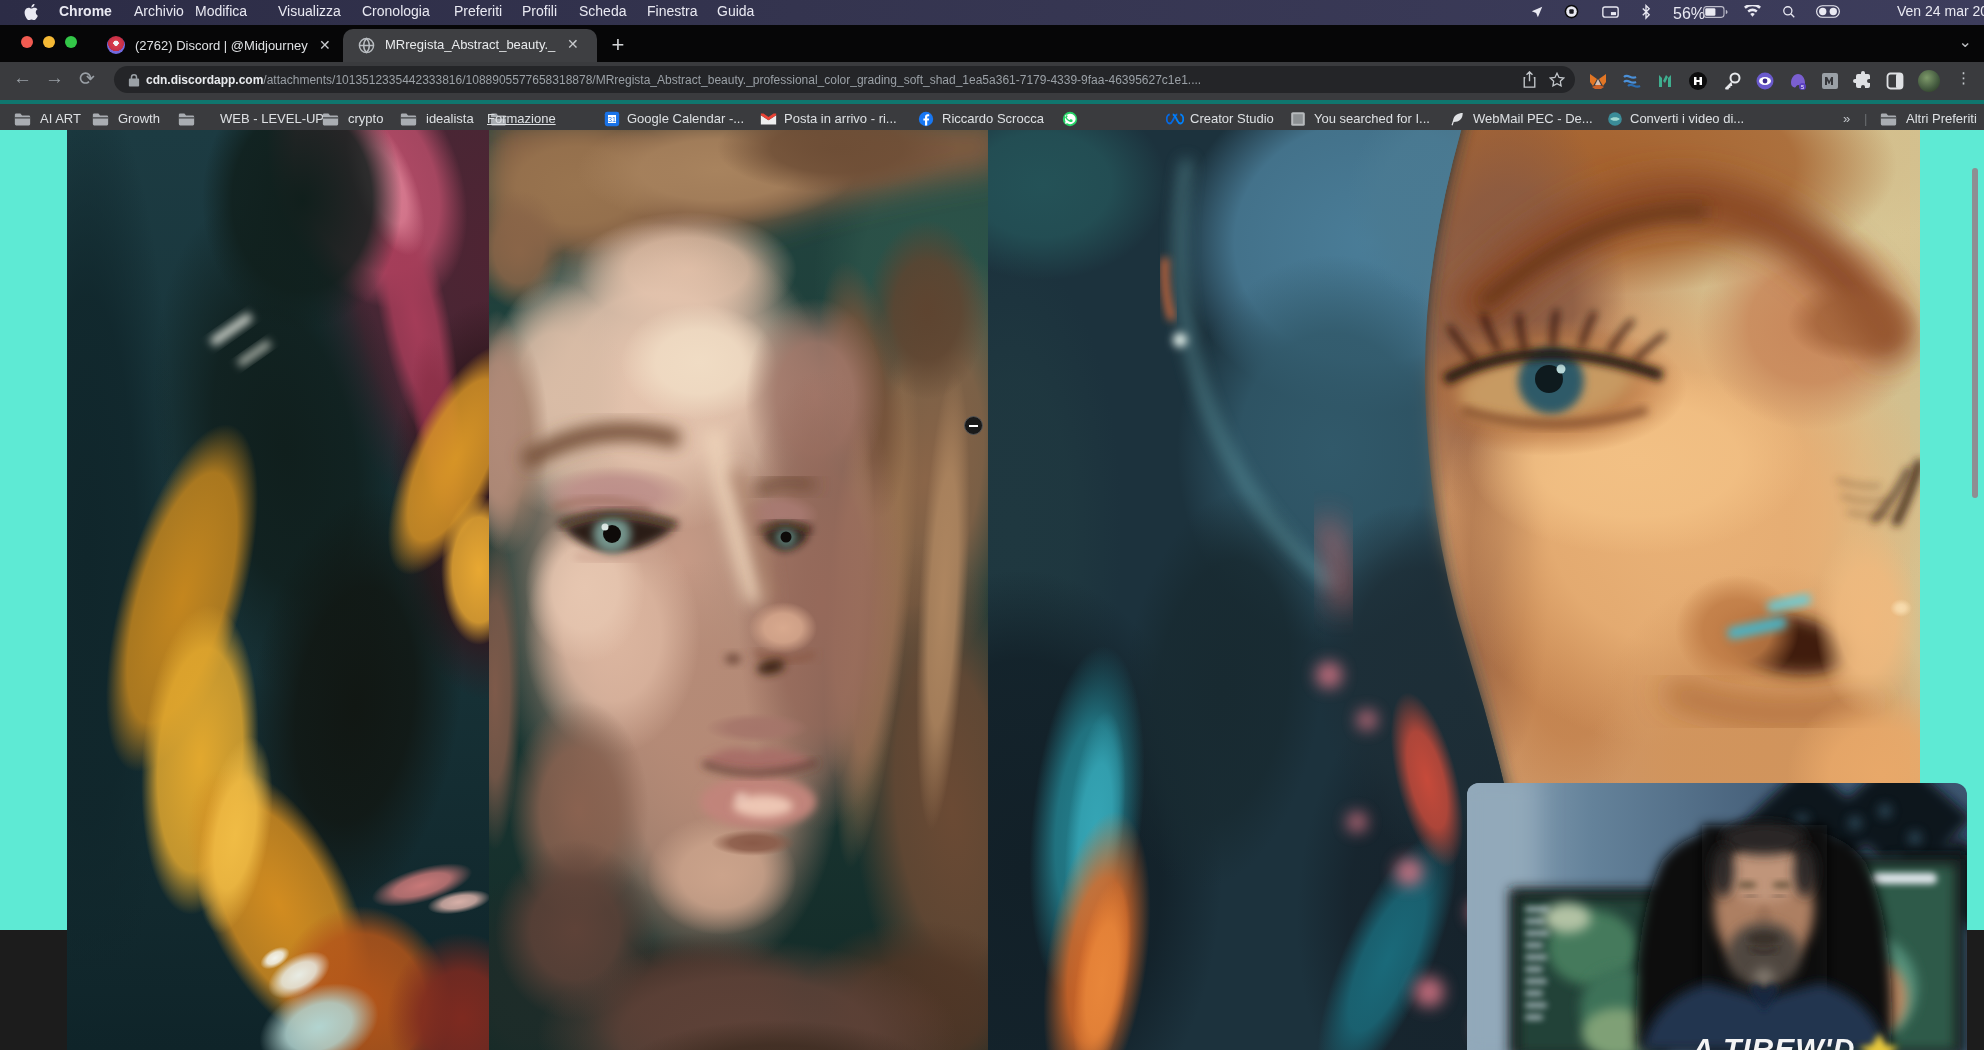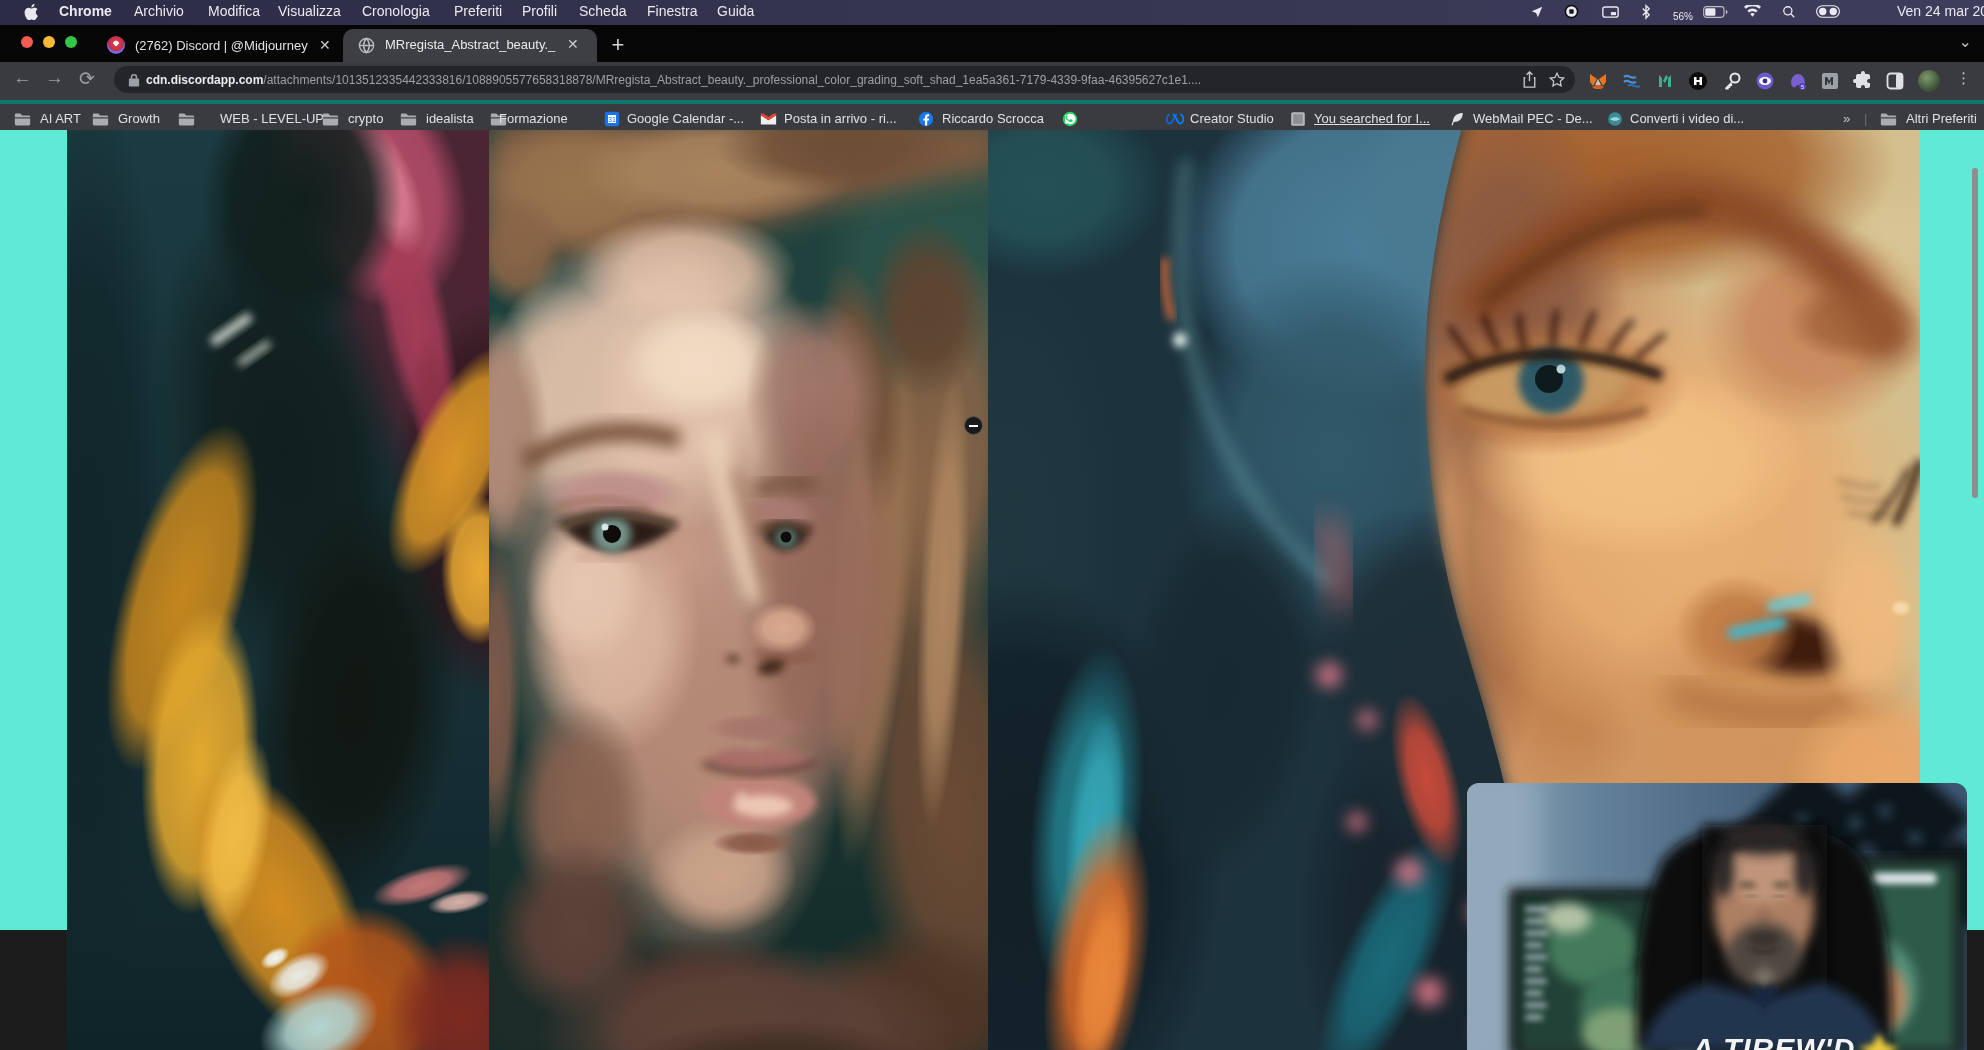"Modifica" span.l { left: 208px -> 195px }
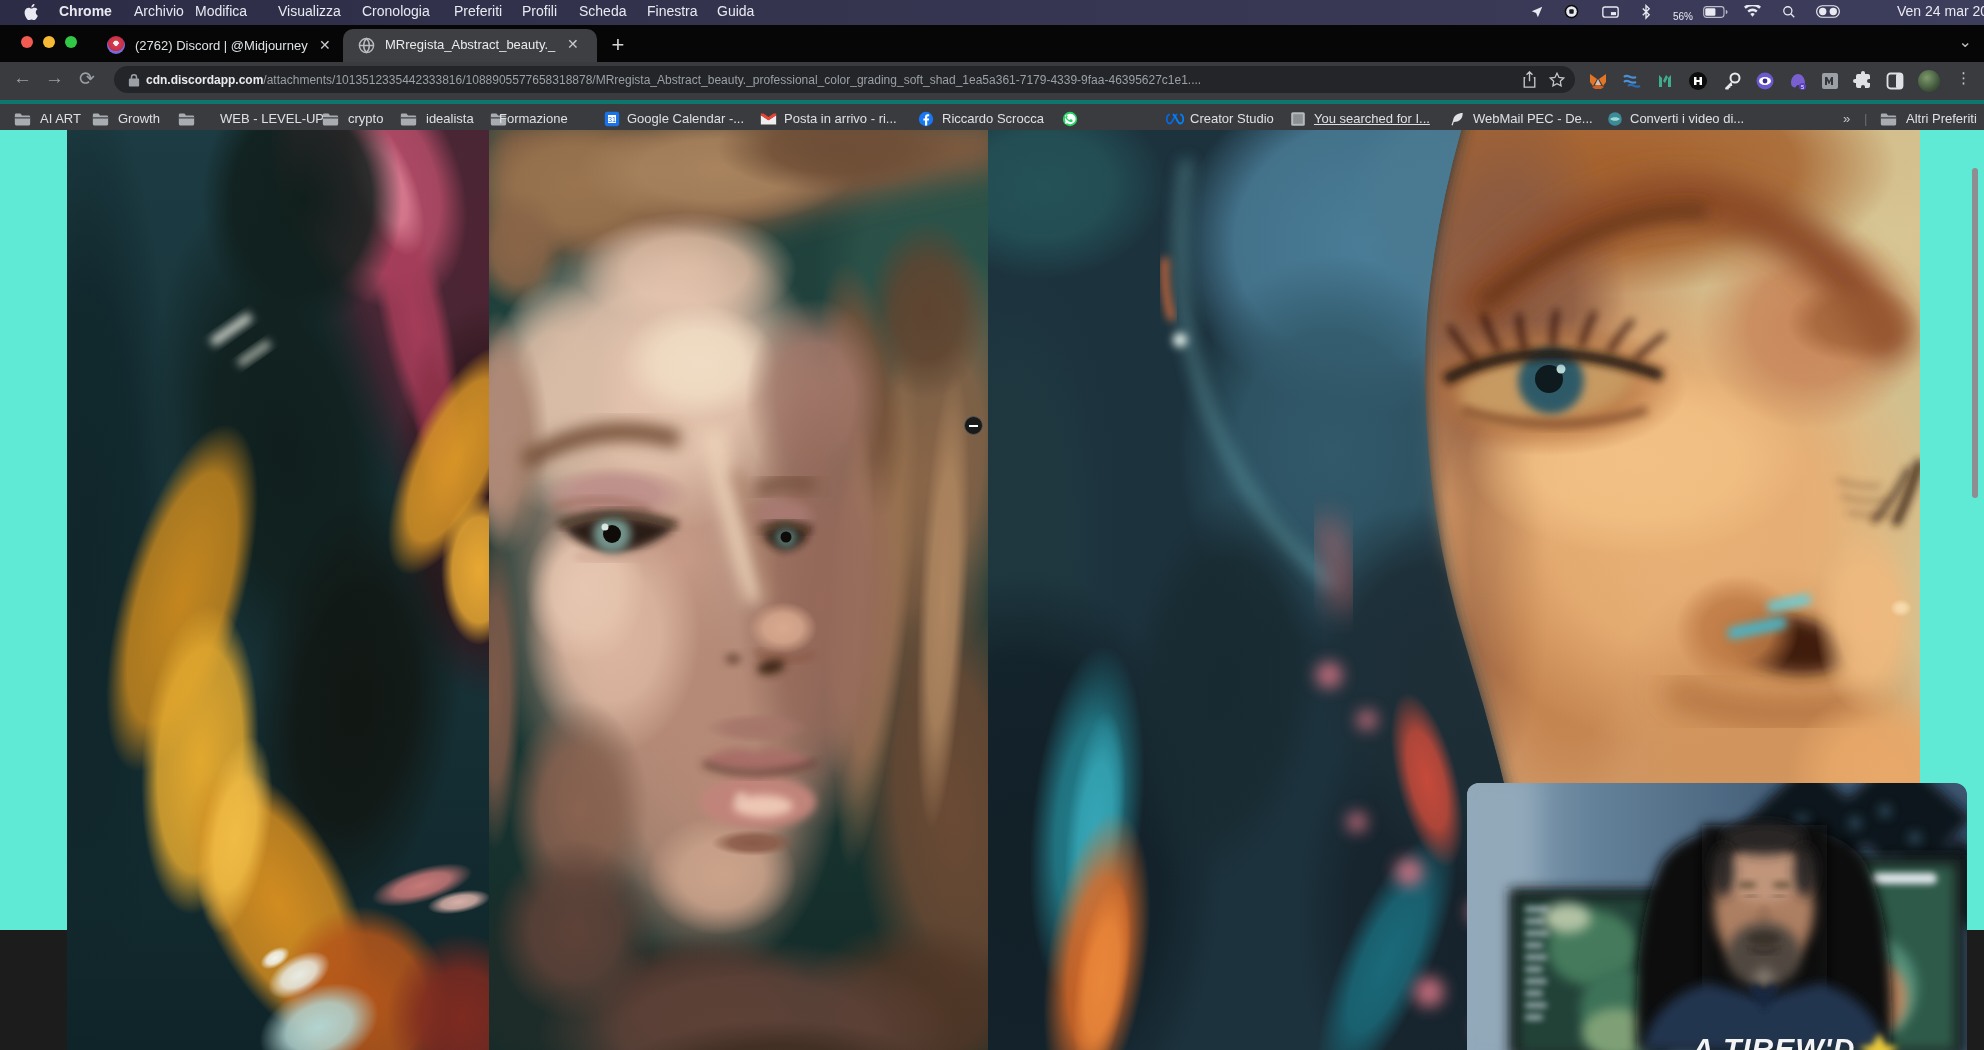"56%" span.r { font-size: 10px -> 16px; margin-top: 6px -> none }
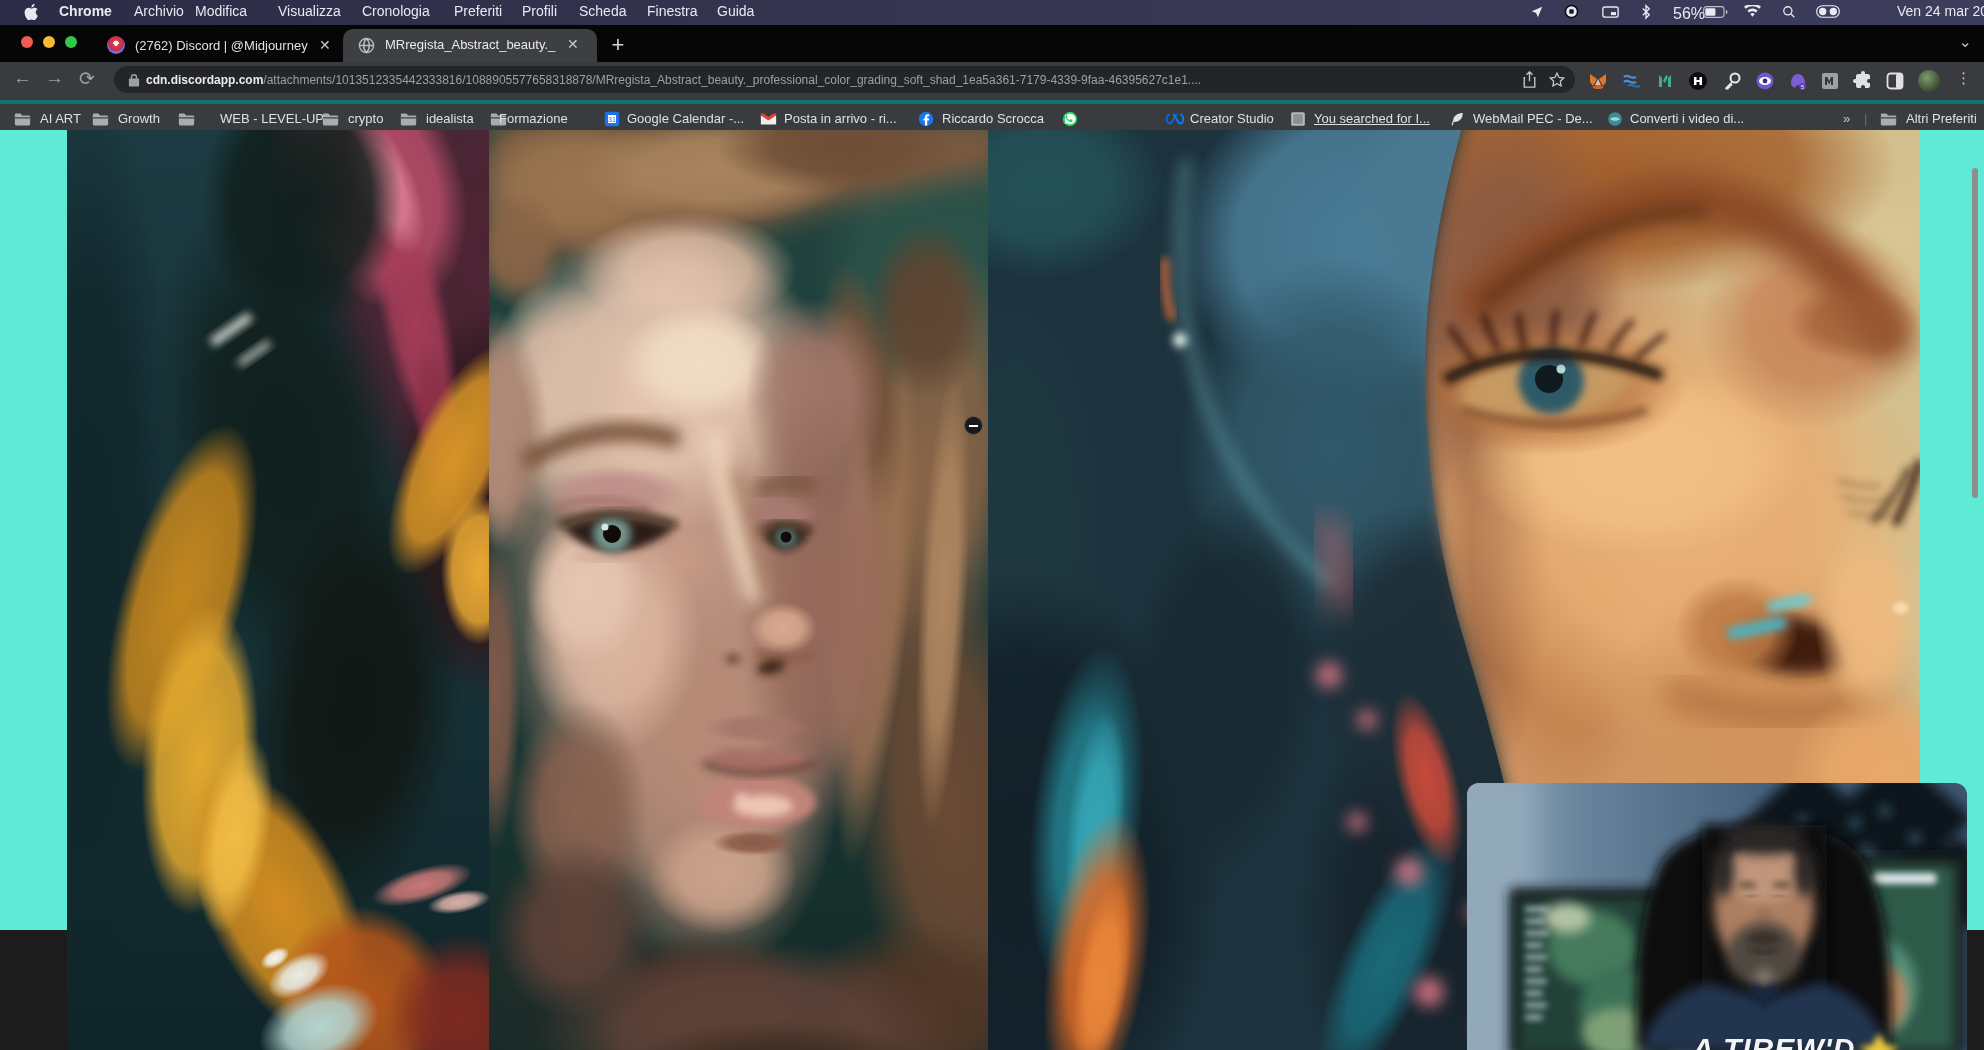"Formazione" span.bm { left: 499px -> 487px; text-decoration: none -> underline }
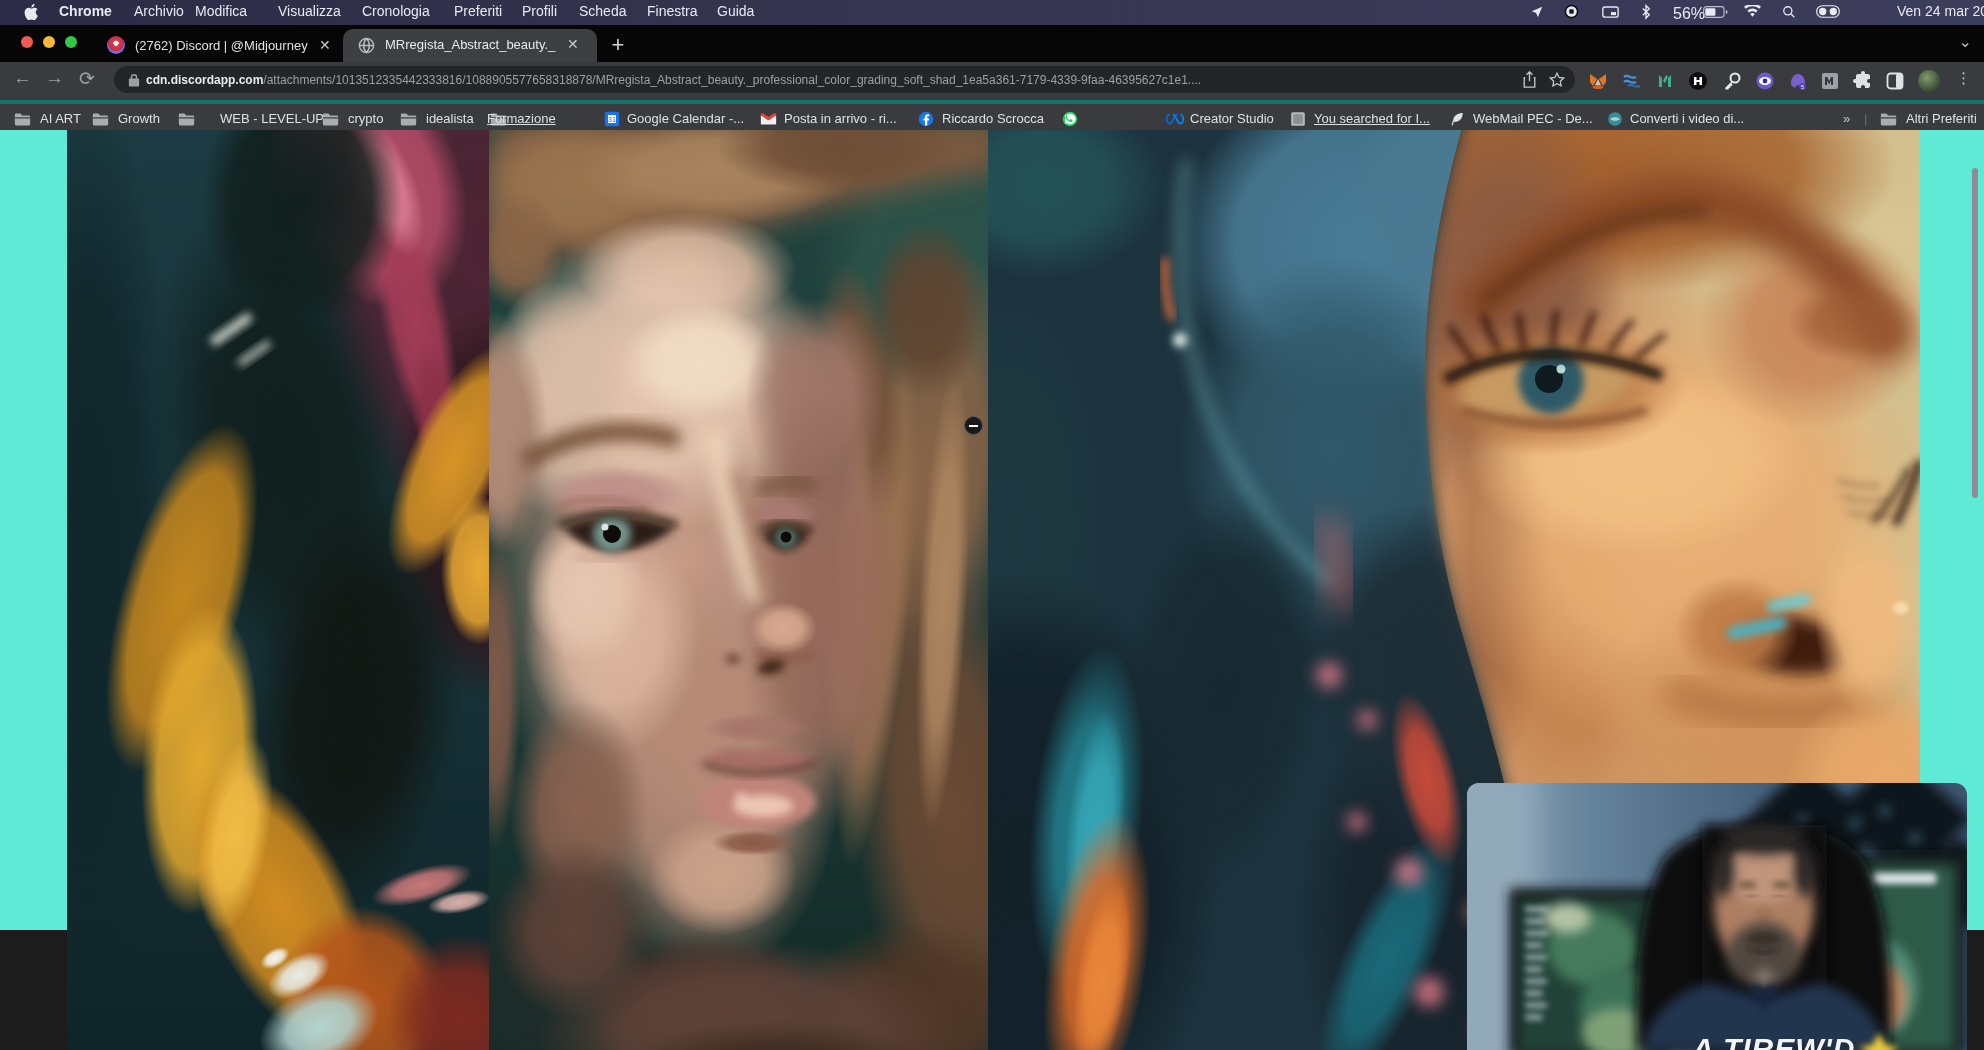"You searched for I..." span.bm { text-decoration: underline -> none }
